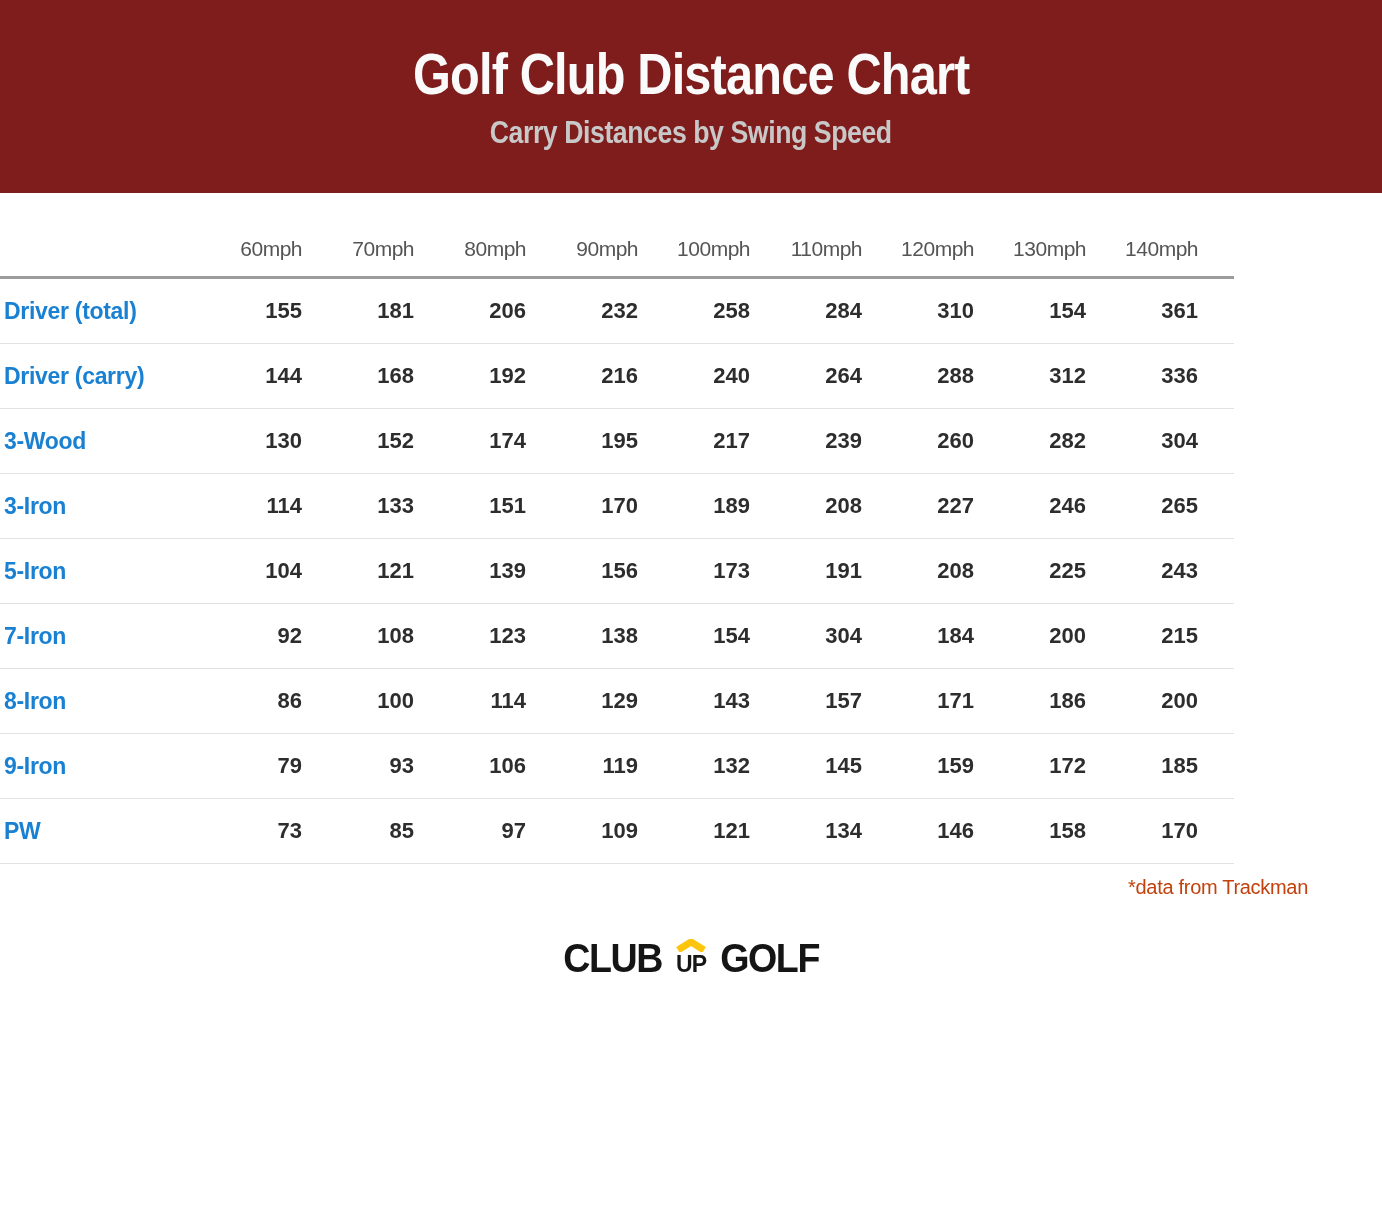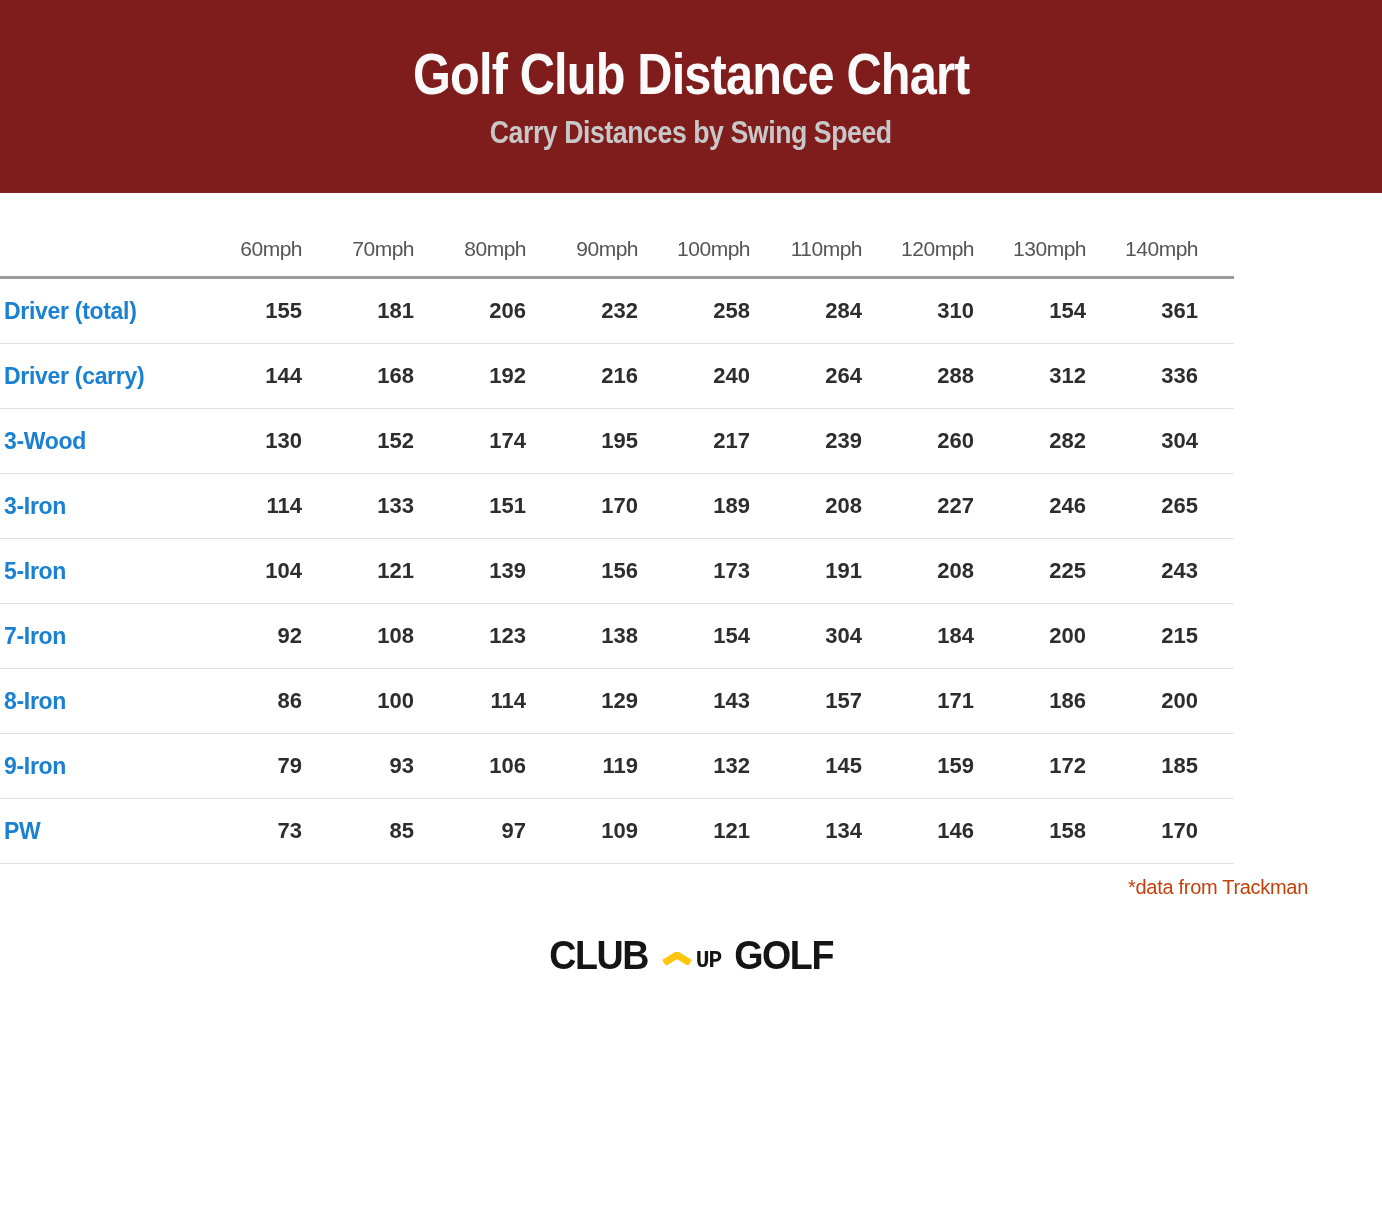"UP" .up-stack { align-items: none -> center; flex-direction: row -> column; font-family: Liberation Mono, monospace -> none }
